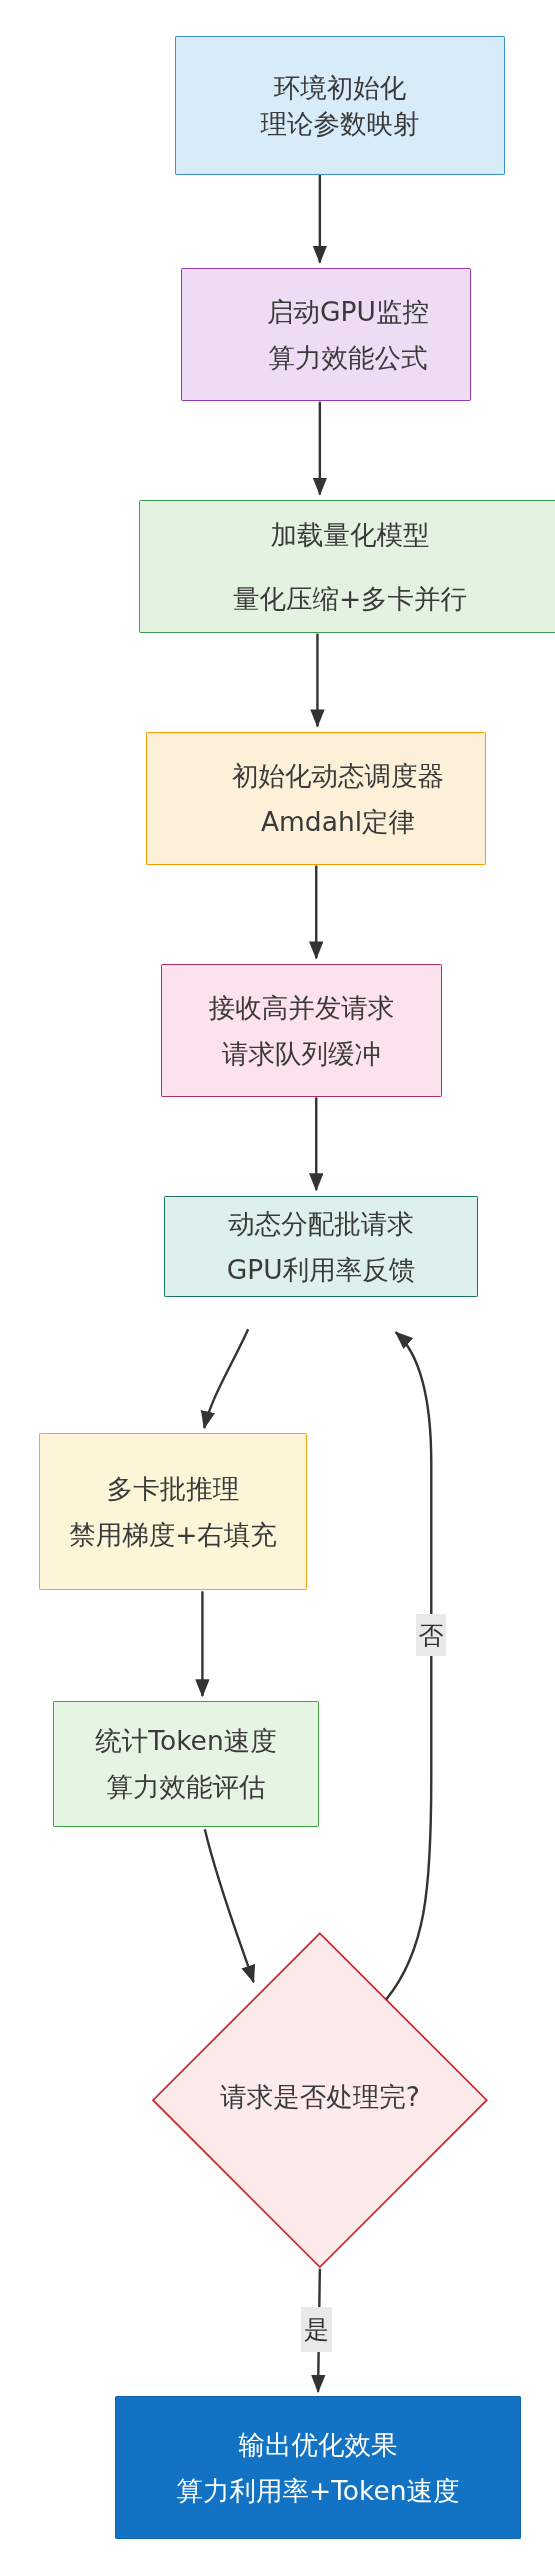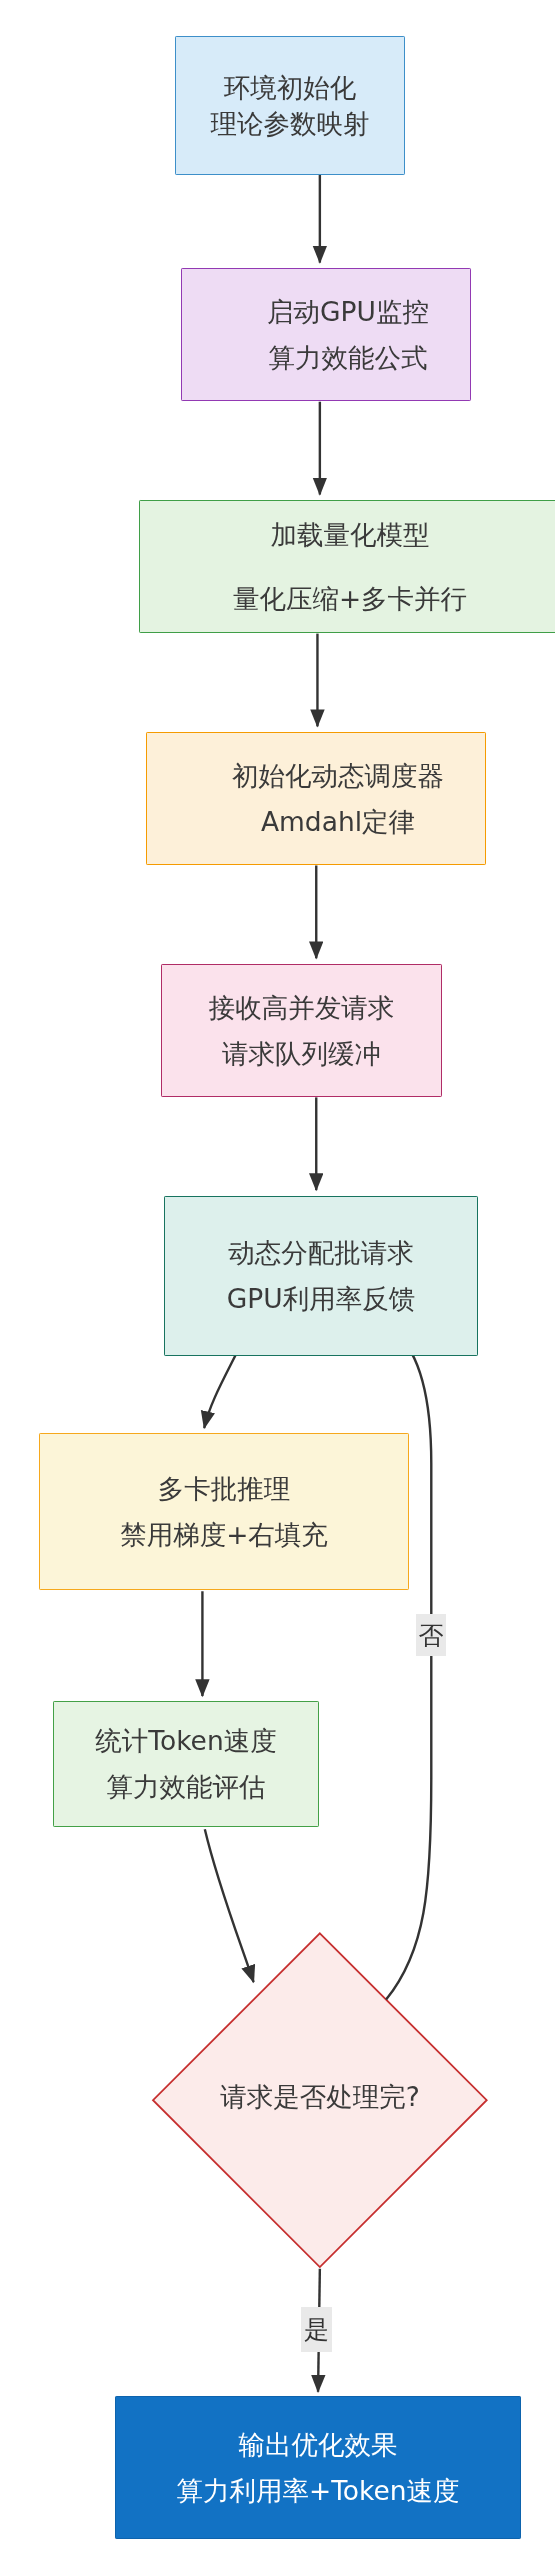"环境初始化" .n1 { width: 230px -> 330px }
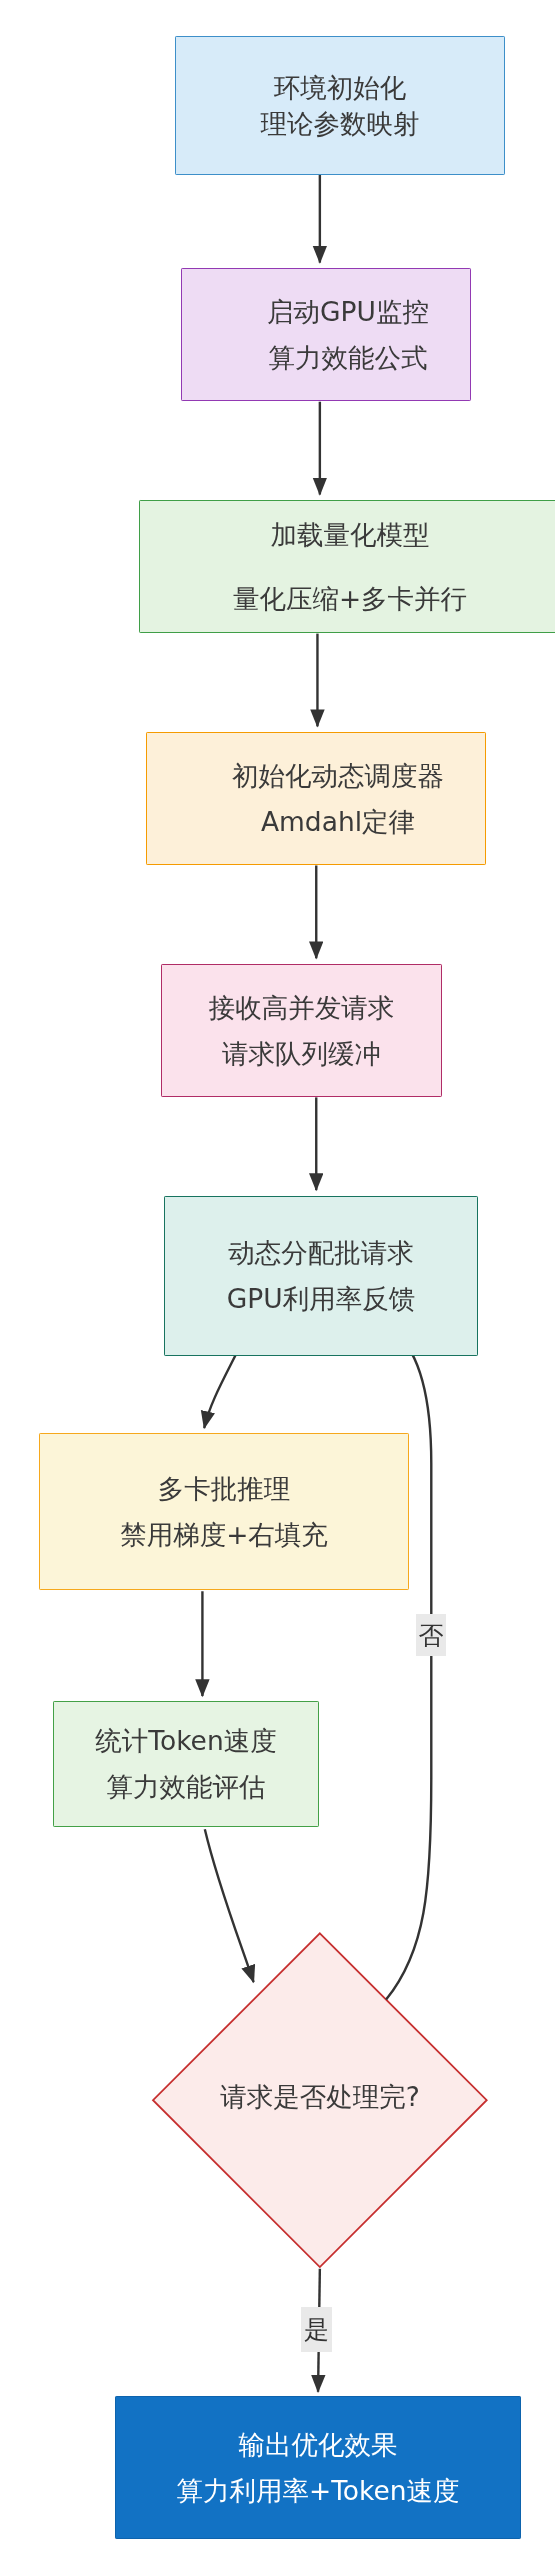"动态分配批请求" .n6 { height: 160px -> 101px }
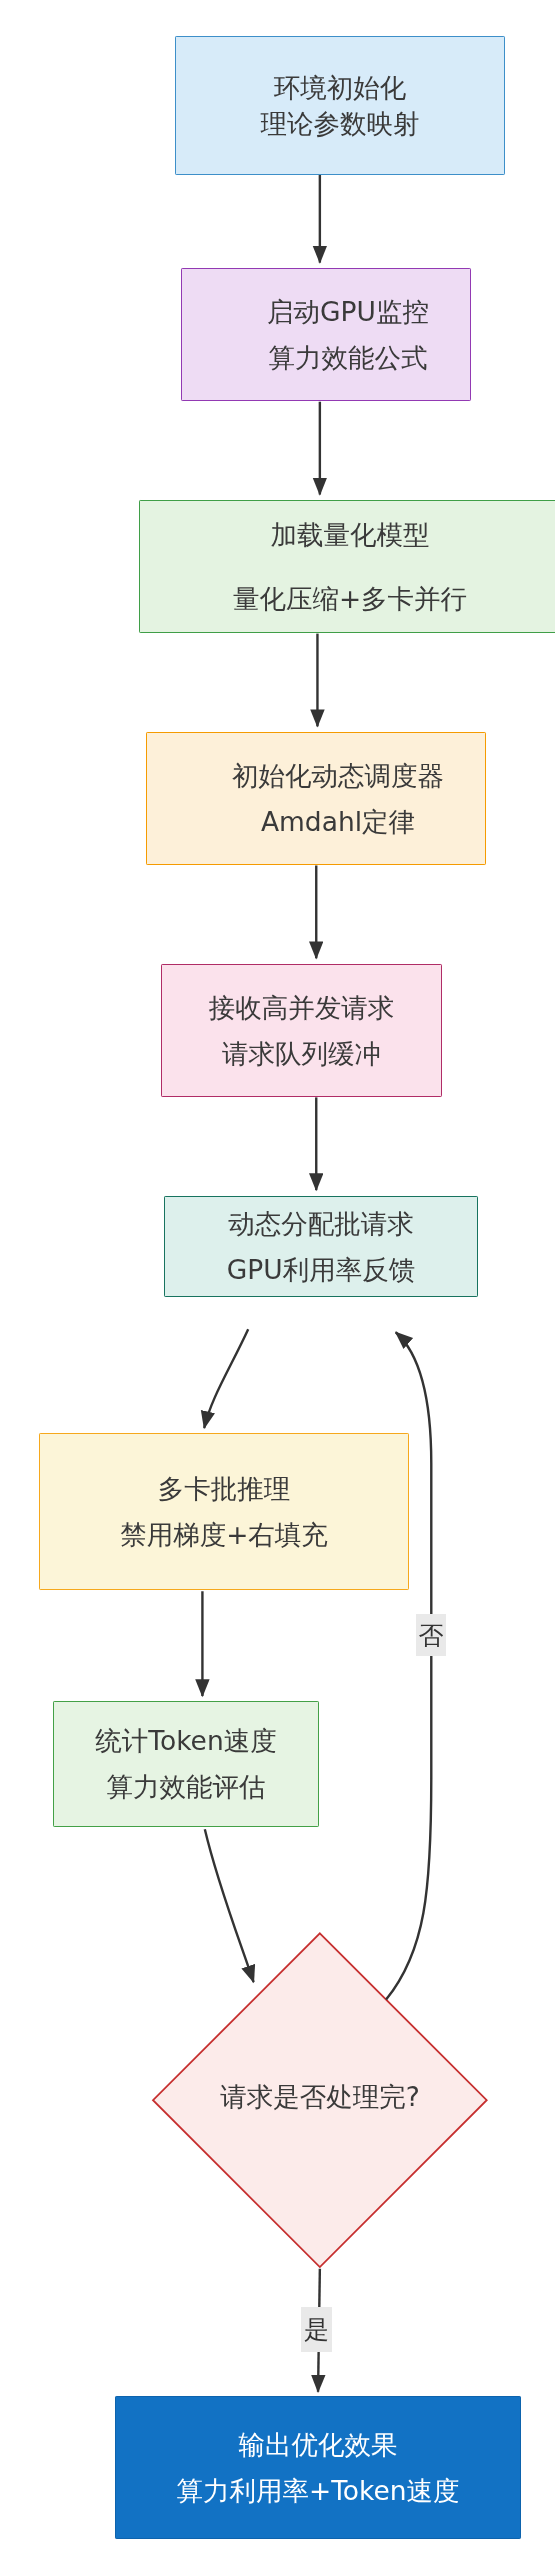"多卡批推理" .n7 { width: 370px -> 268px }
